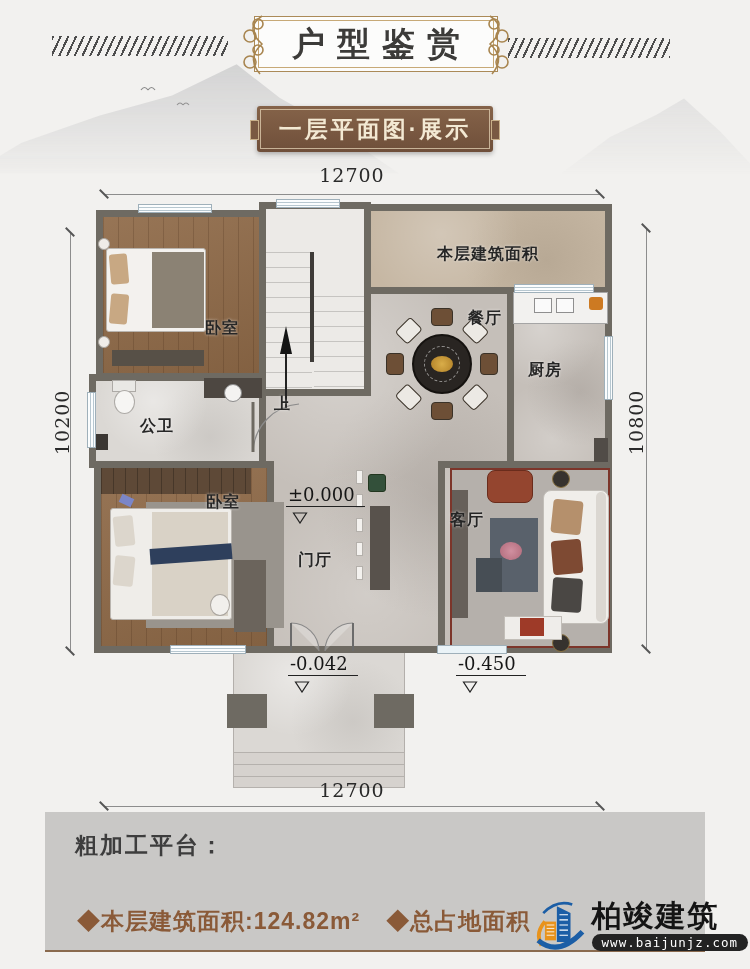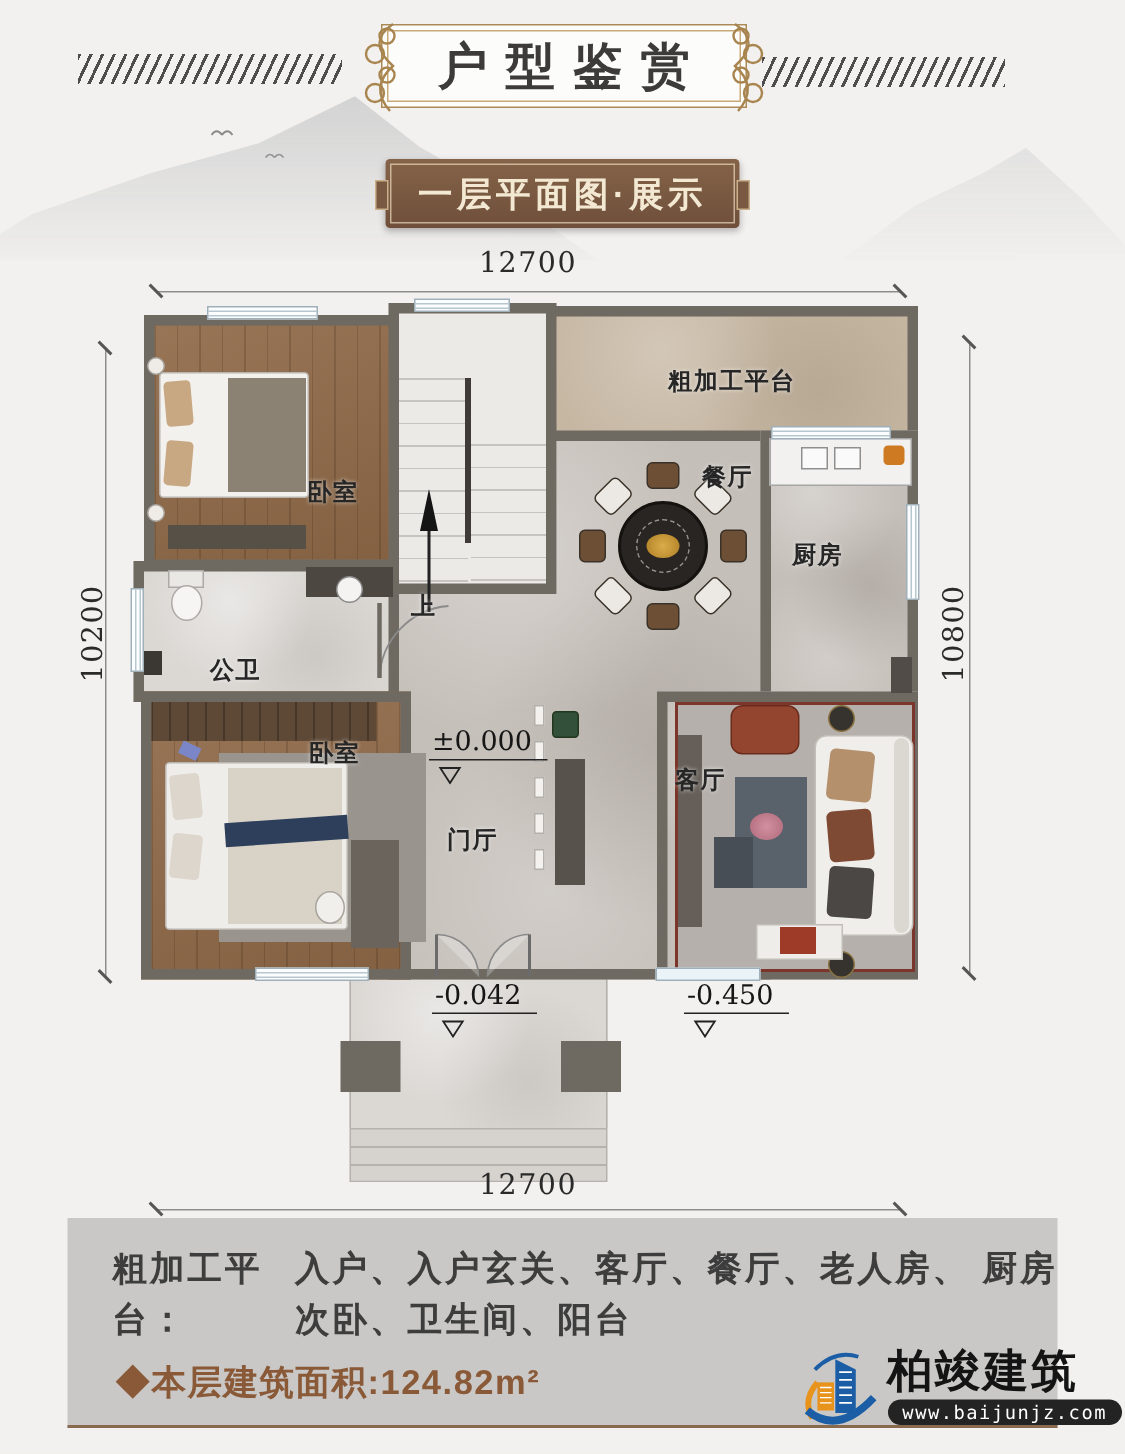"粗加工平台" div.room-label { text: 粗加工平台 -> 本层建筑面积 }
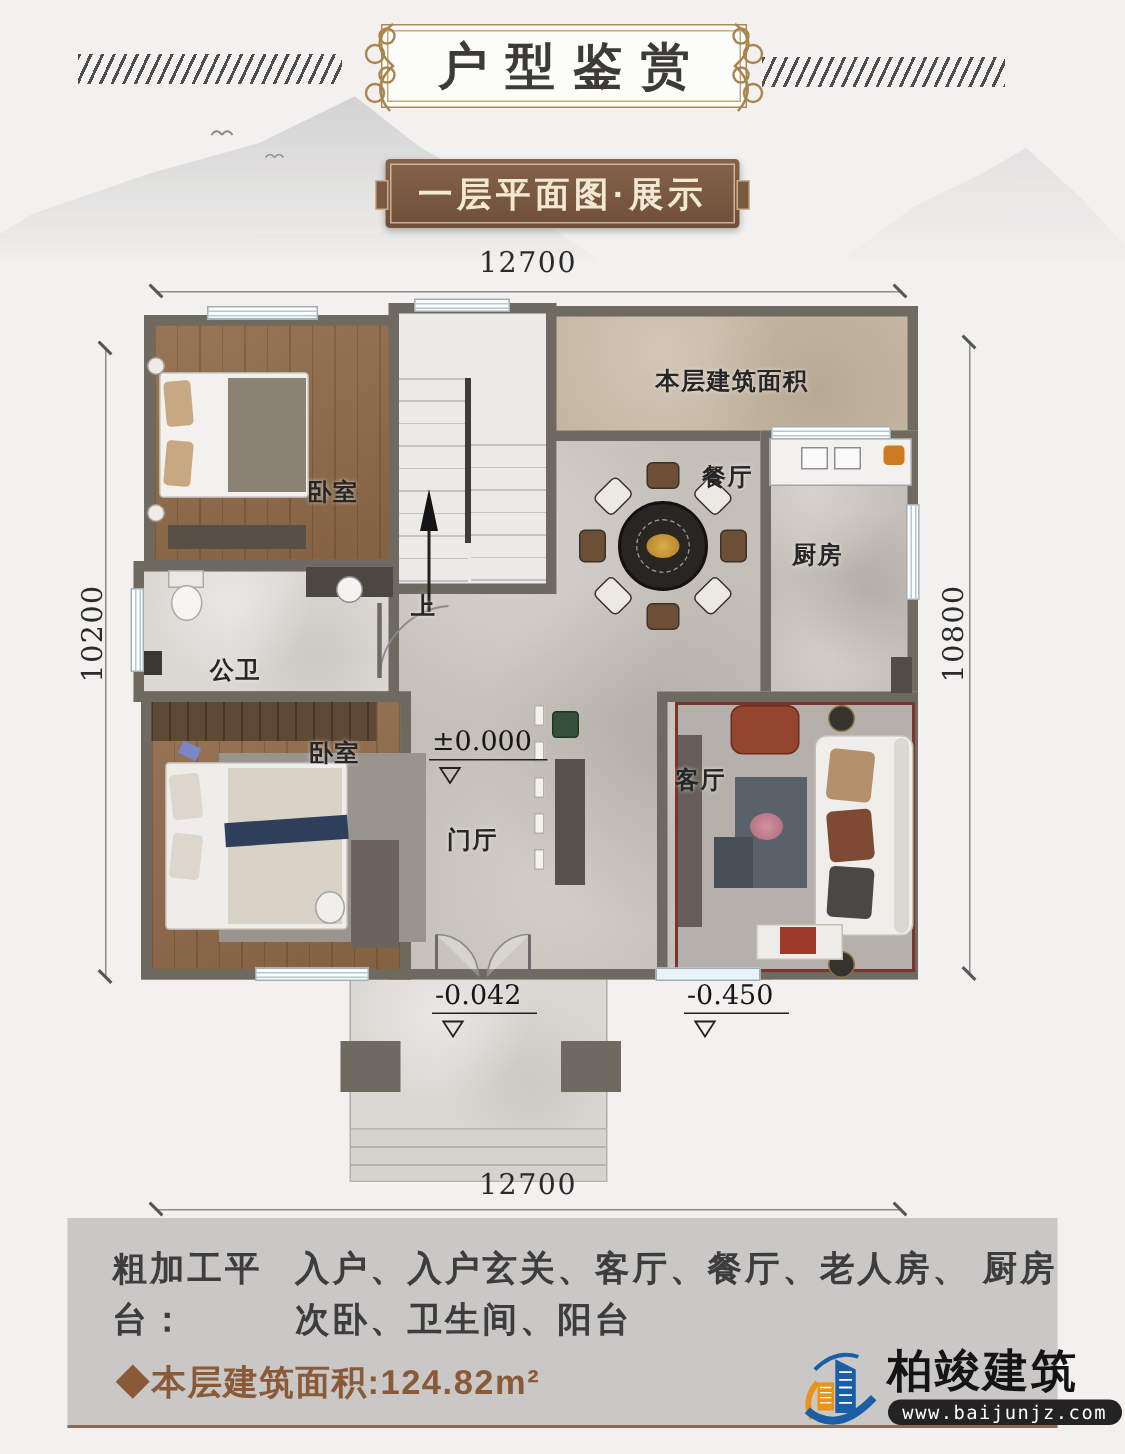"公卫" div.room-label { top: 437px -> 416px }
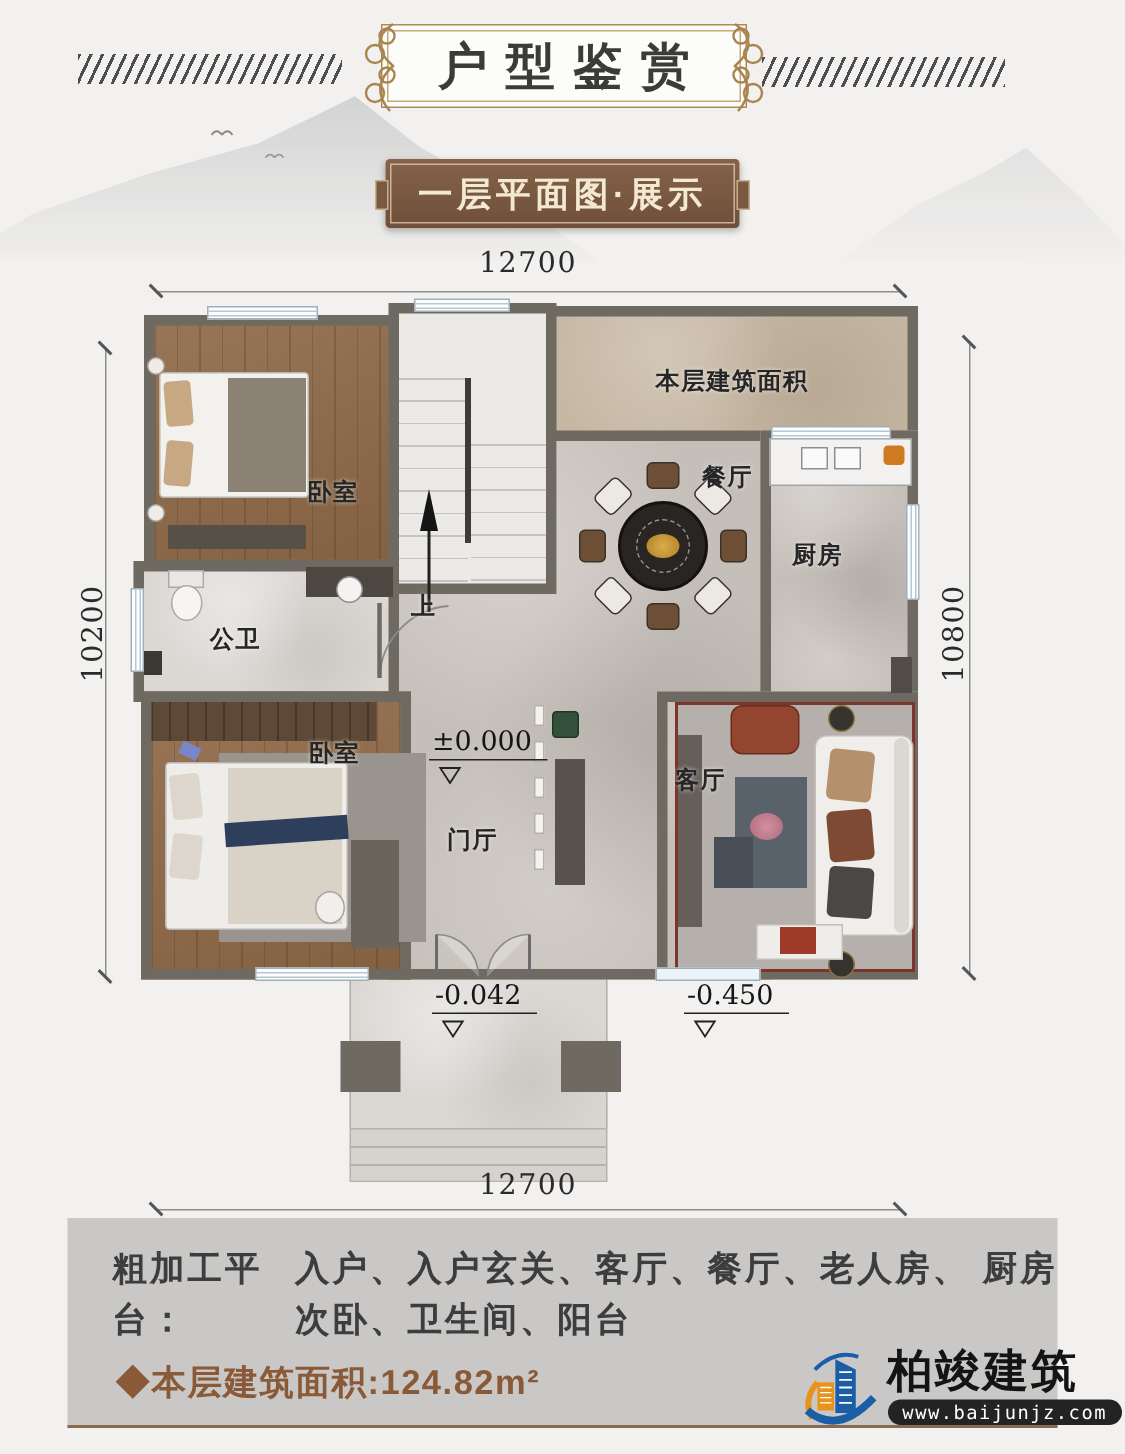"入户、入户玄关、客厅、餐厅、老人房、 厨房" div.layout-lines { html: <div> <div>入户、入户玄关、客厅、餐厅、老人房、 厨房</div> <div>次卧、卫生间、阳台</div> </div> -> none }
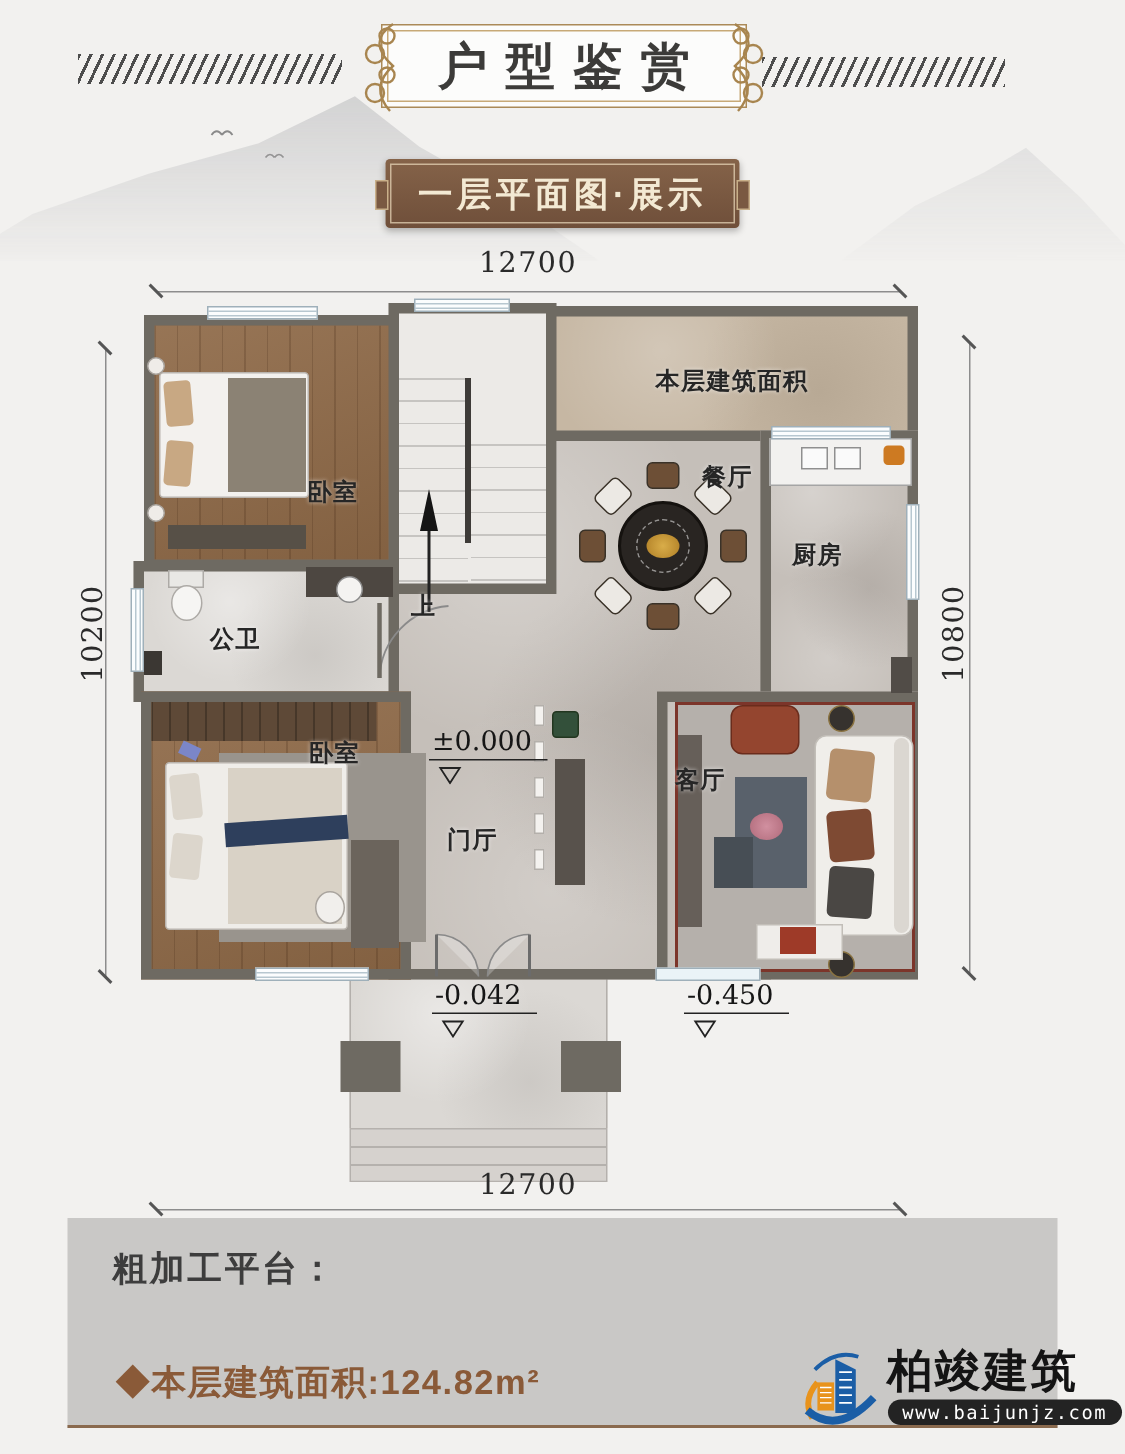"◆总占地面积" span { html: none -> <span>◆总占地面积</span> }
